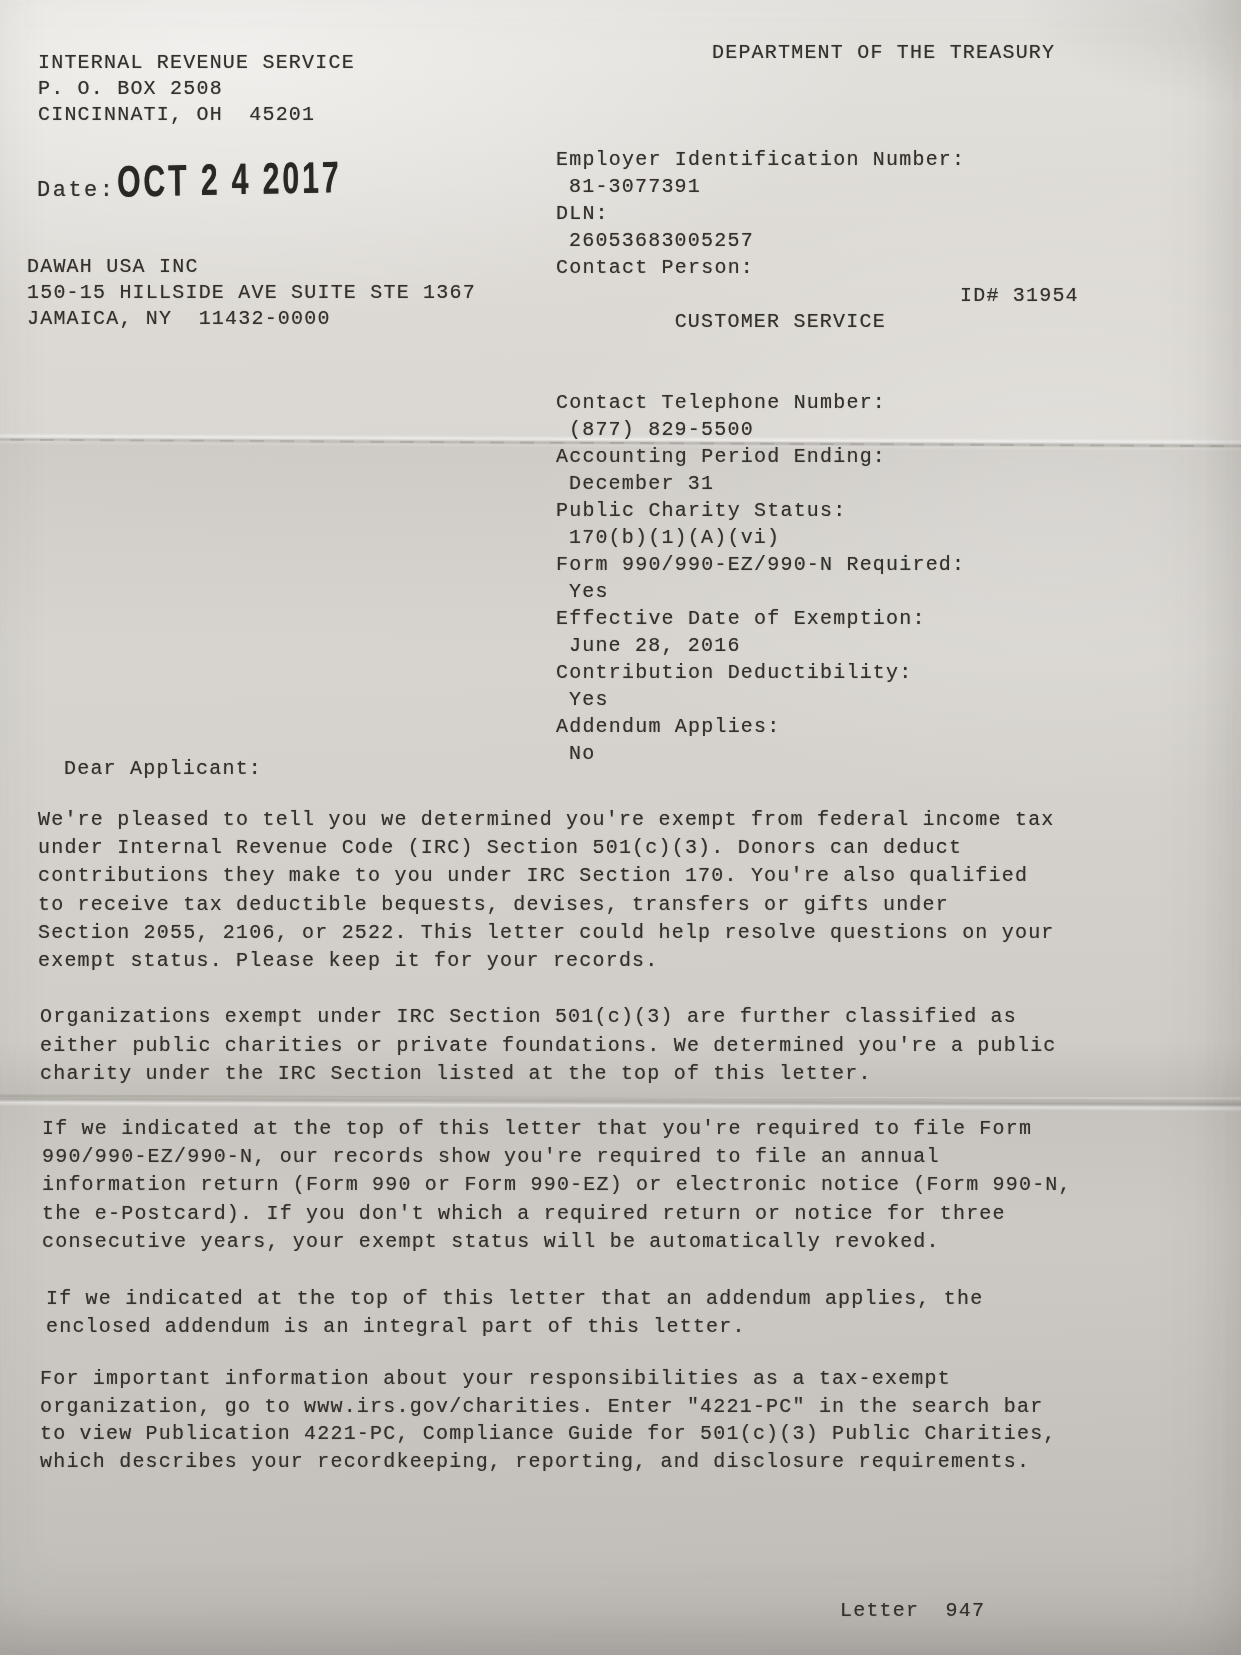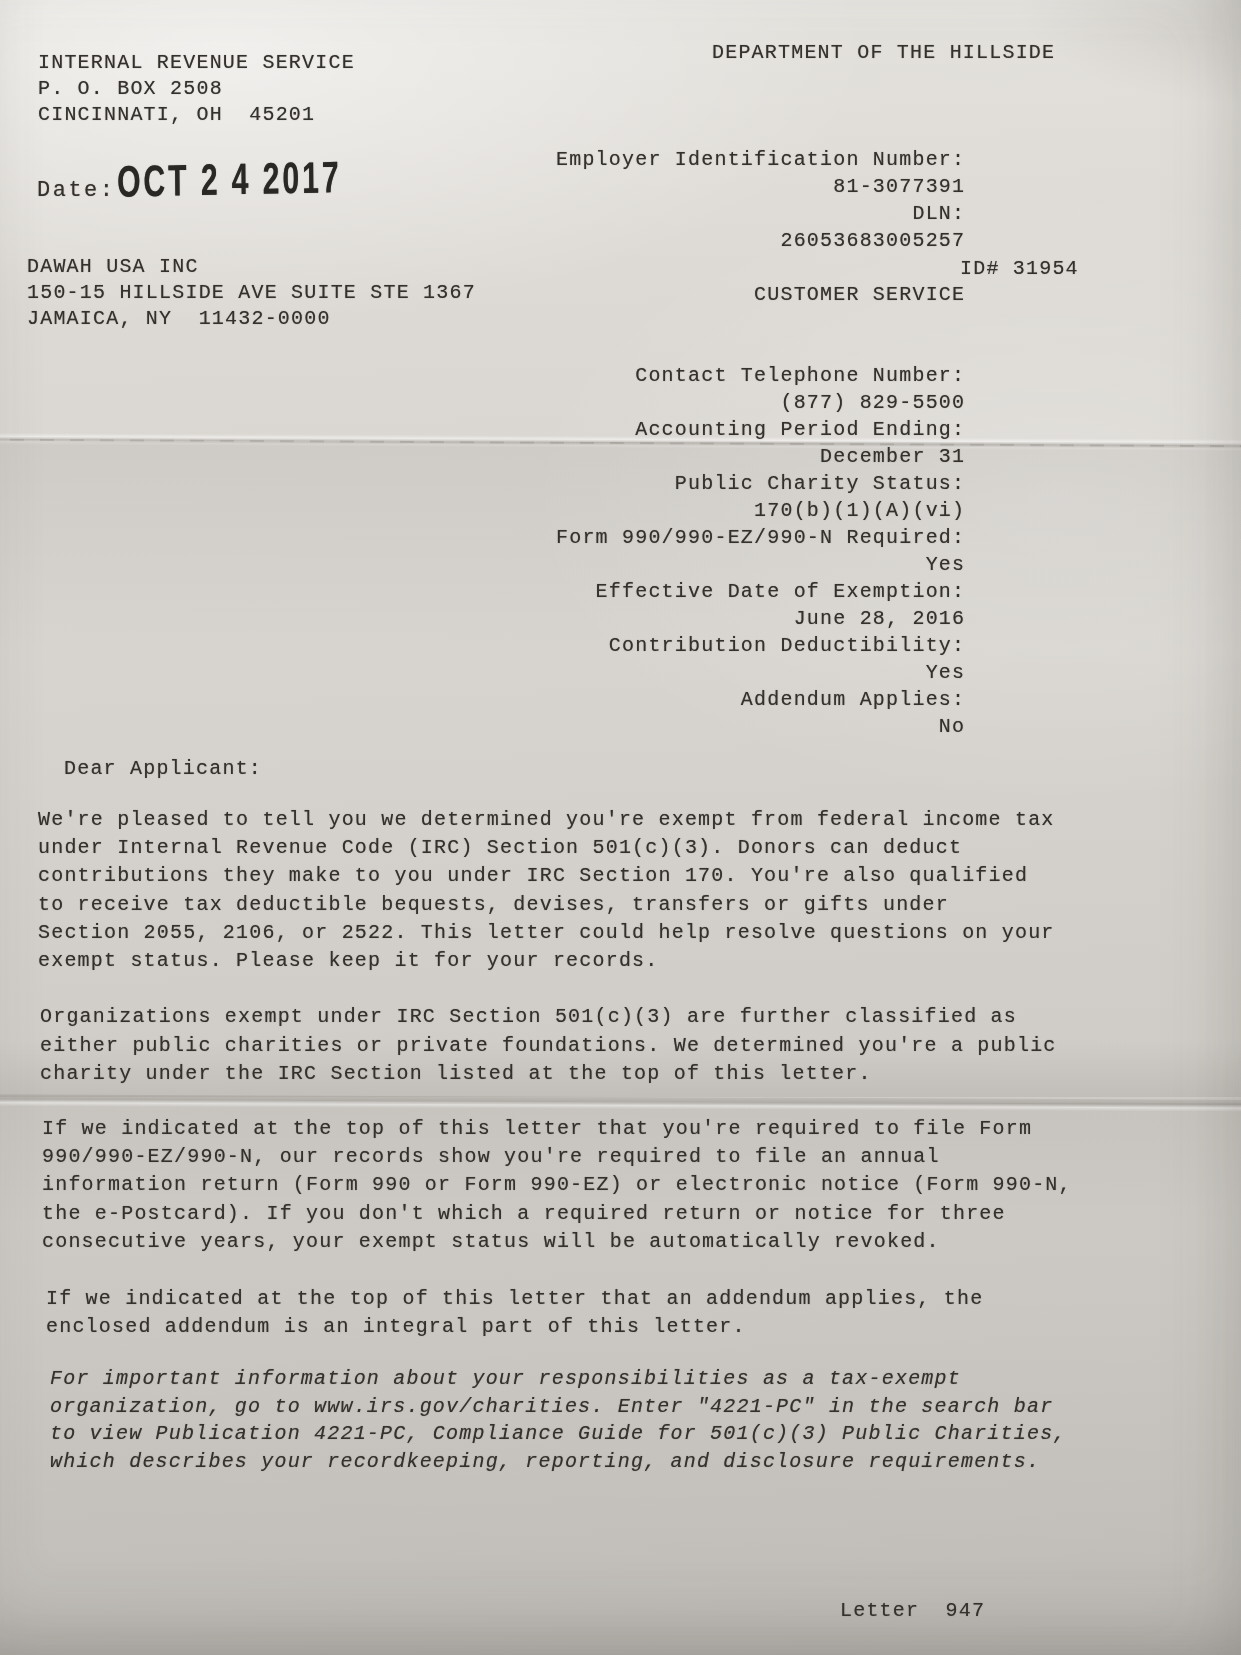"DEPARTMENT OF THE HILLSIDE" div.abs { text: HILLSIDE -> TREASURY }
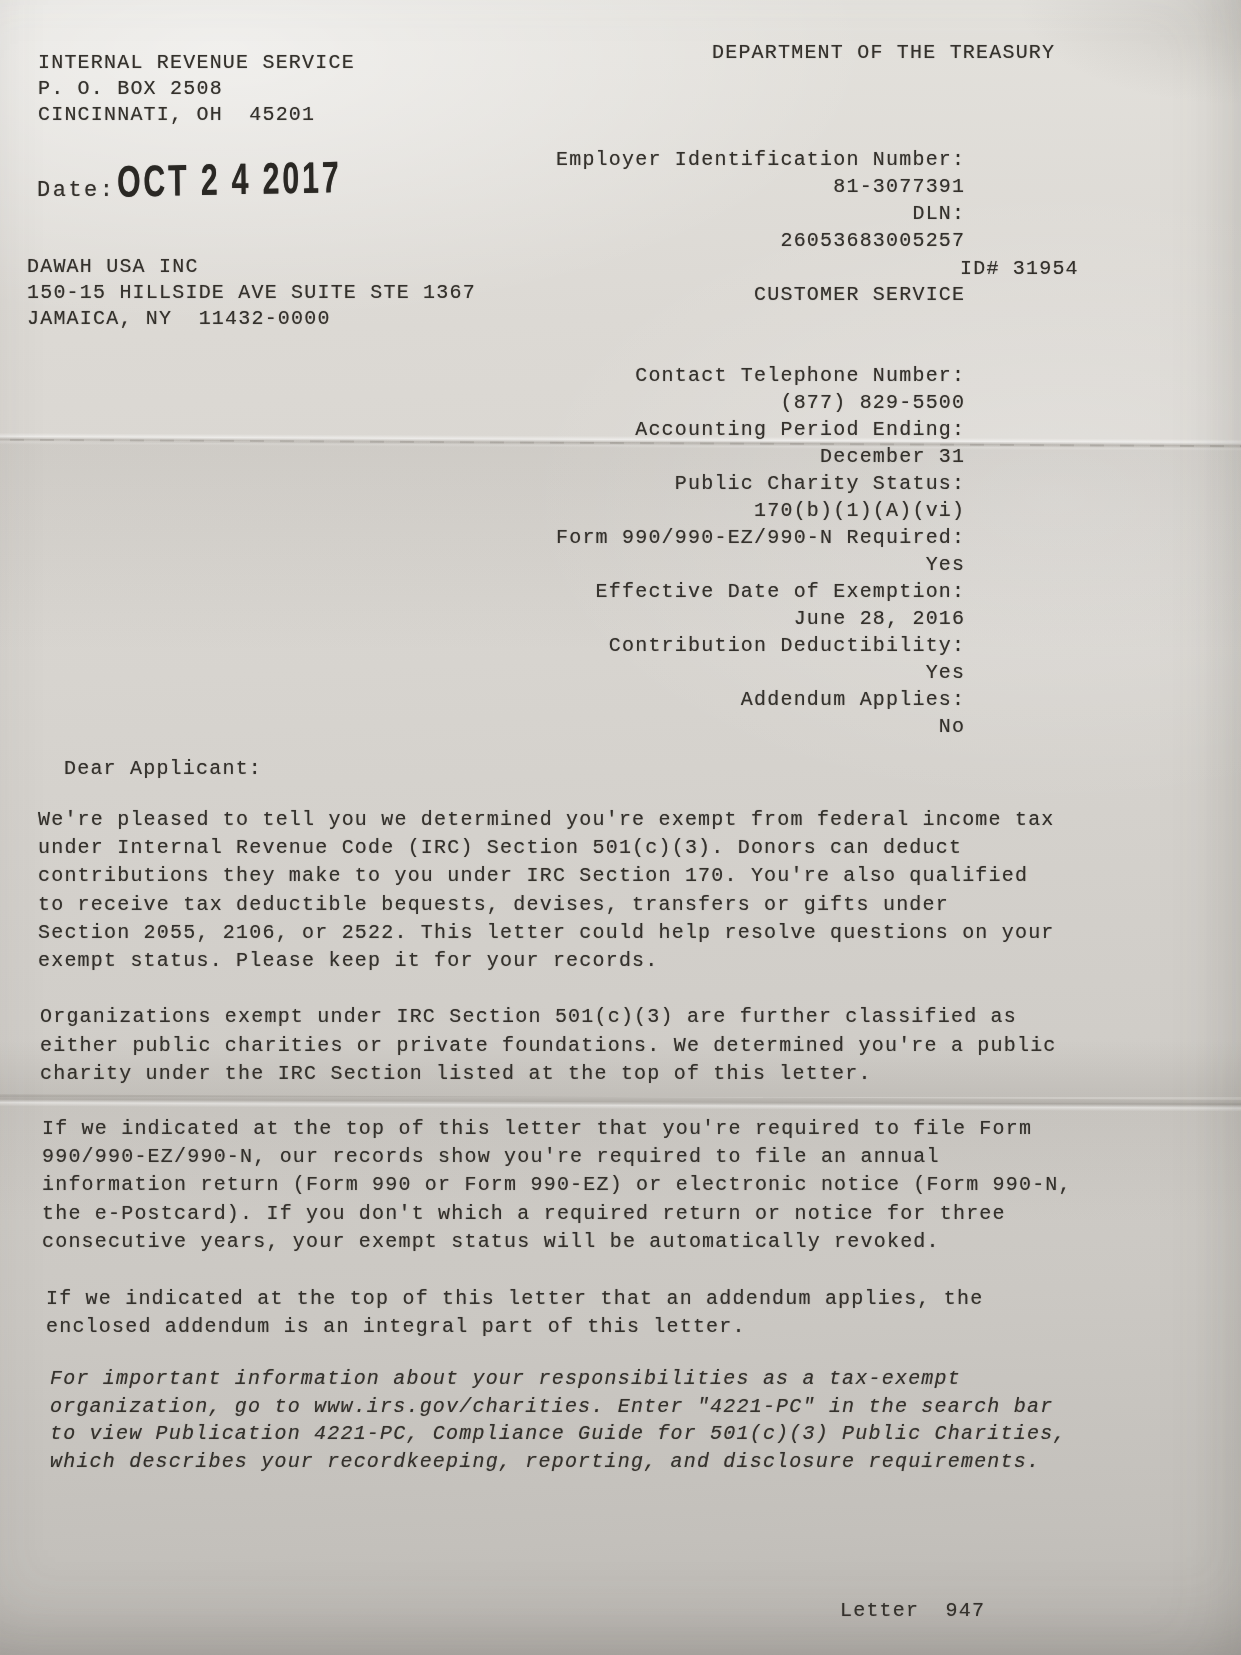"Employer Identification Number:" .details { text-align: right -> none }
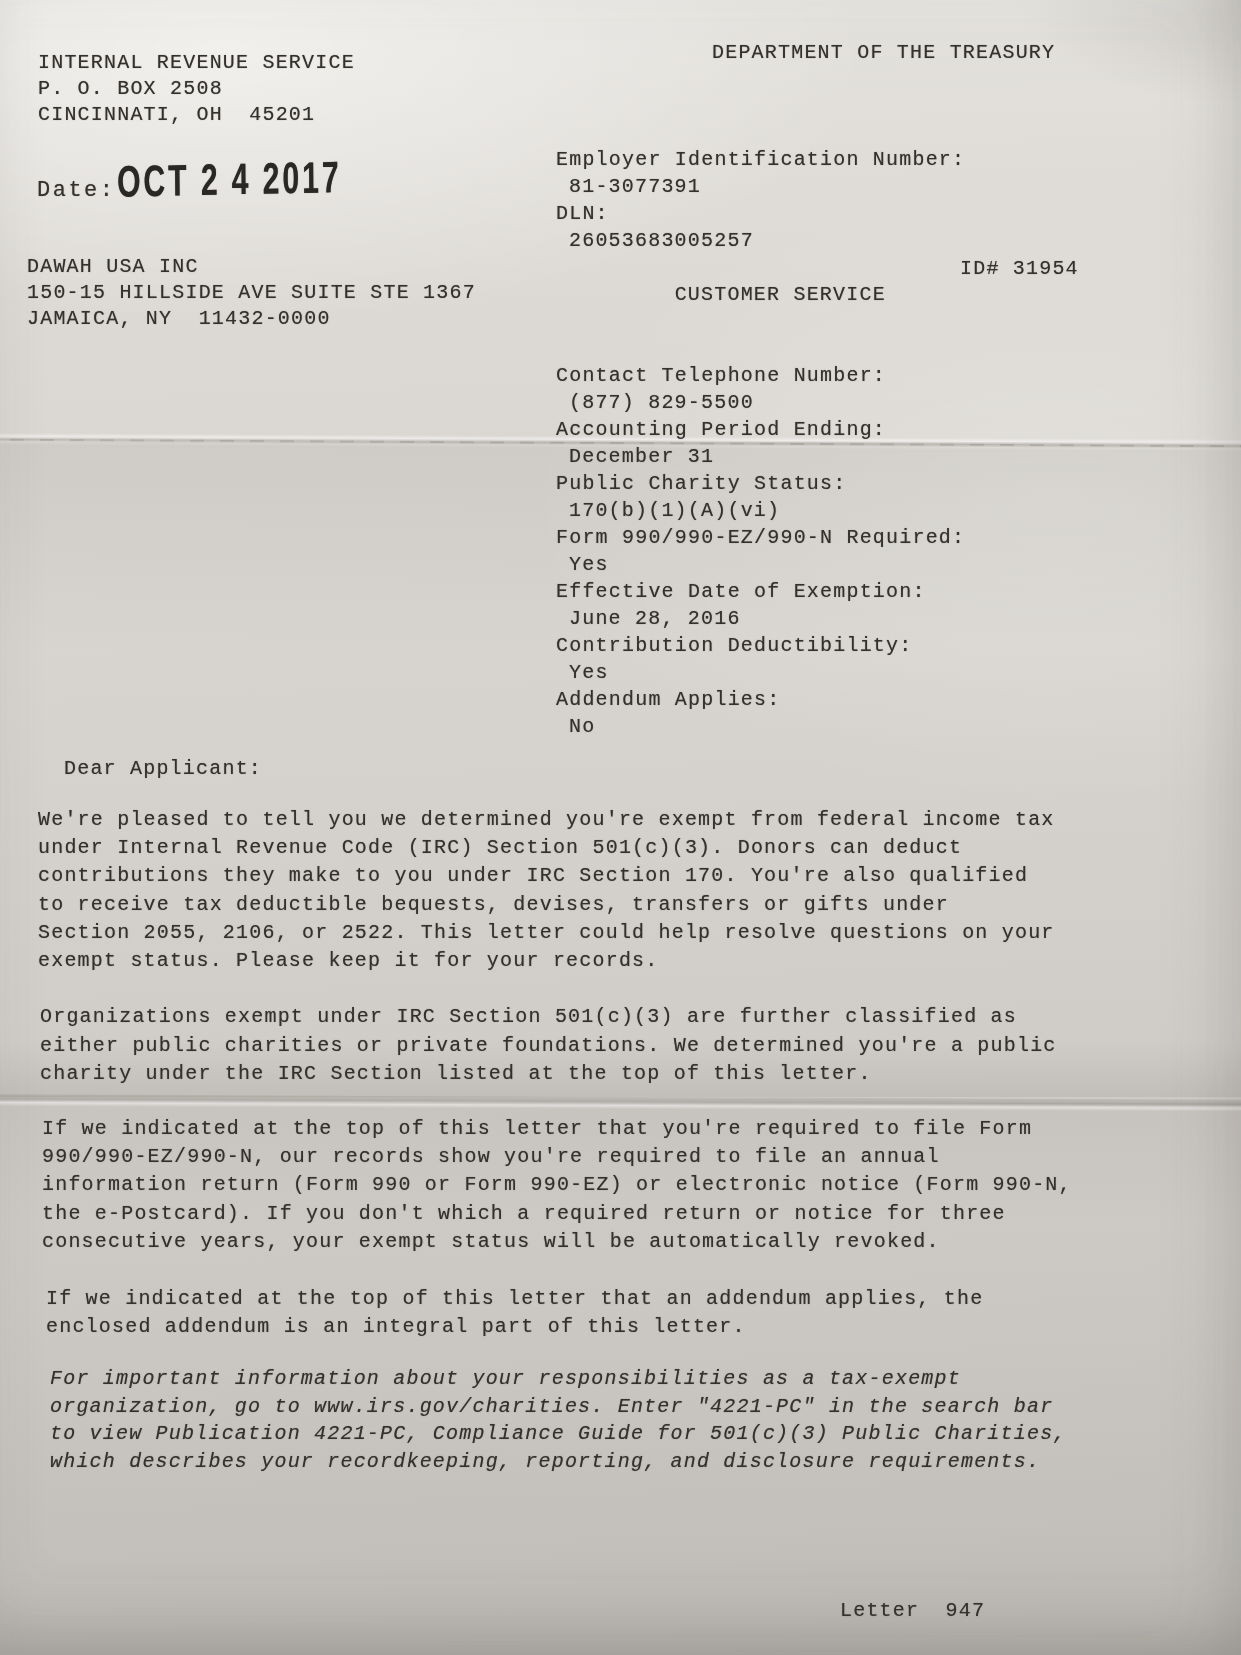"Contact Person:" div.t { html: none -> <div>Contact Person:</div> }
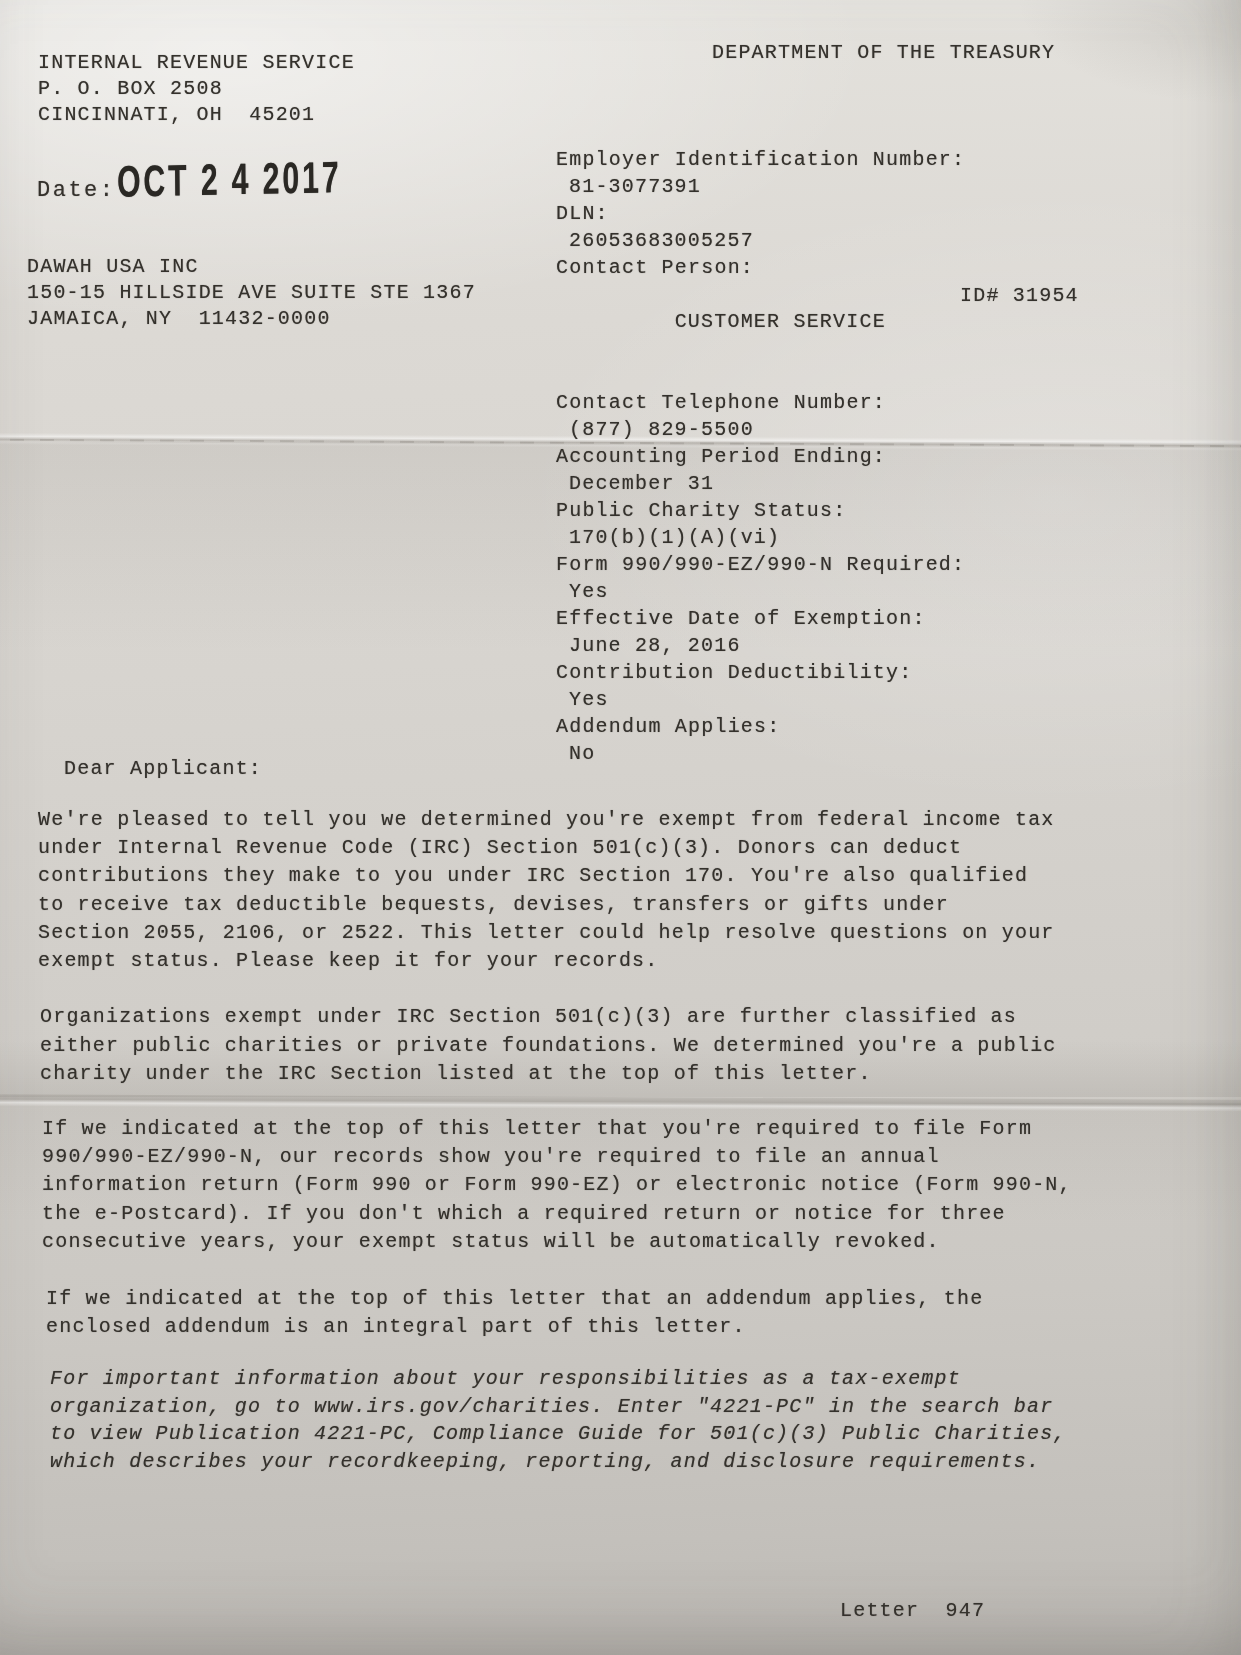"For important information about your" .p5 { font-style: italic -> none; left: 50px -> 40px }
